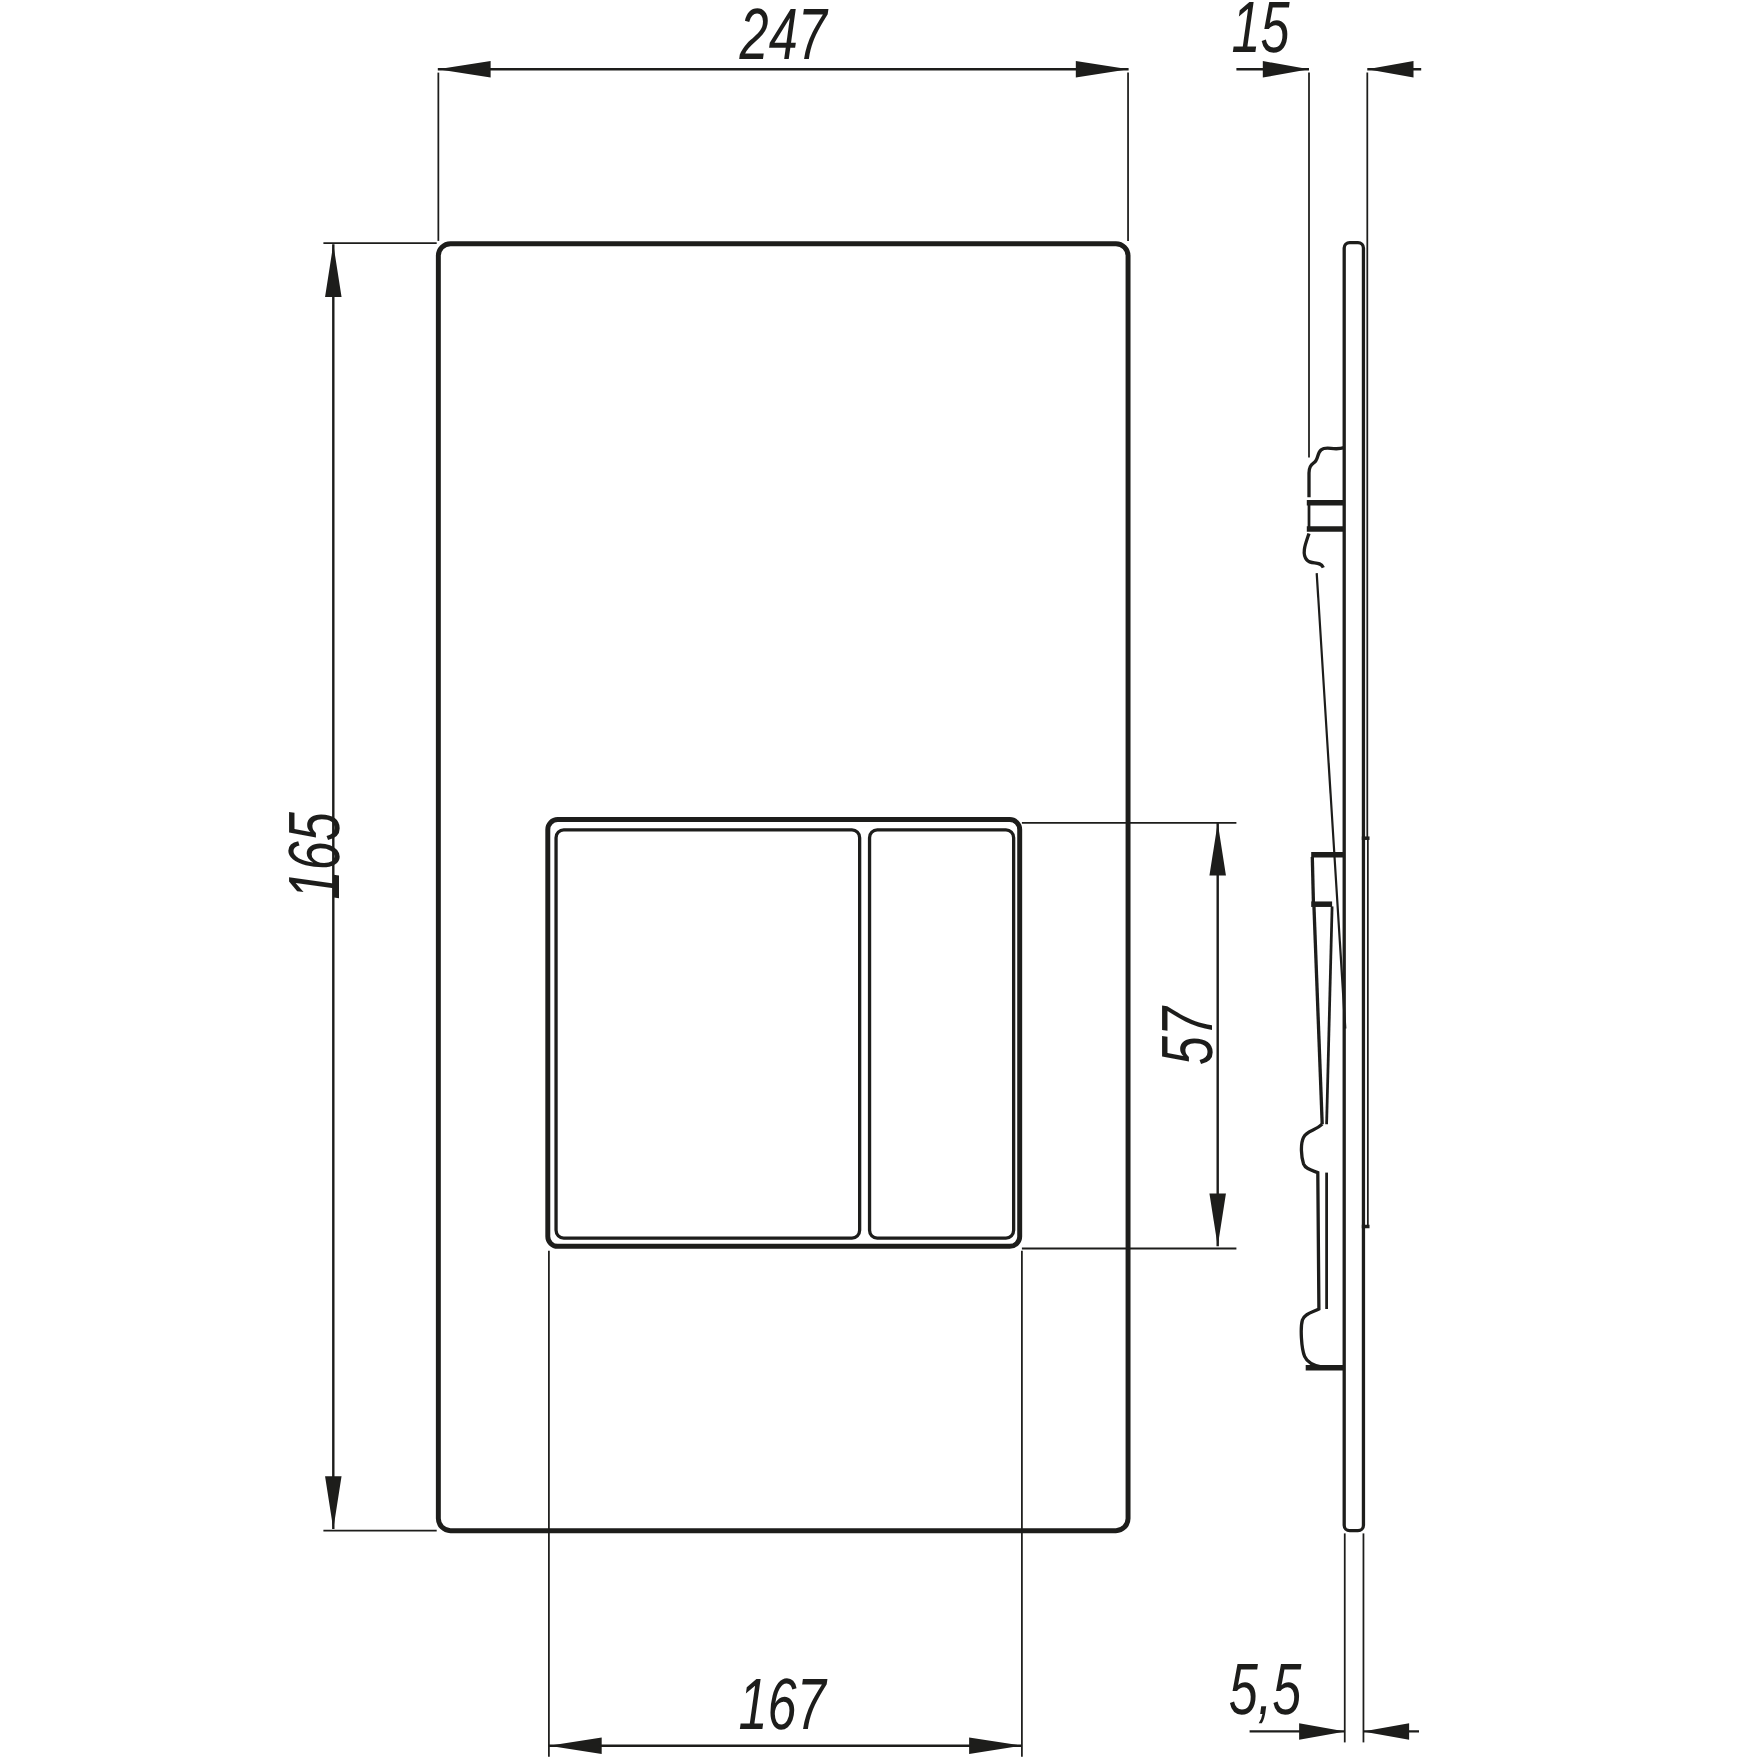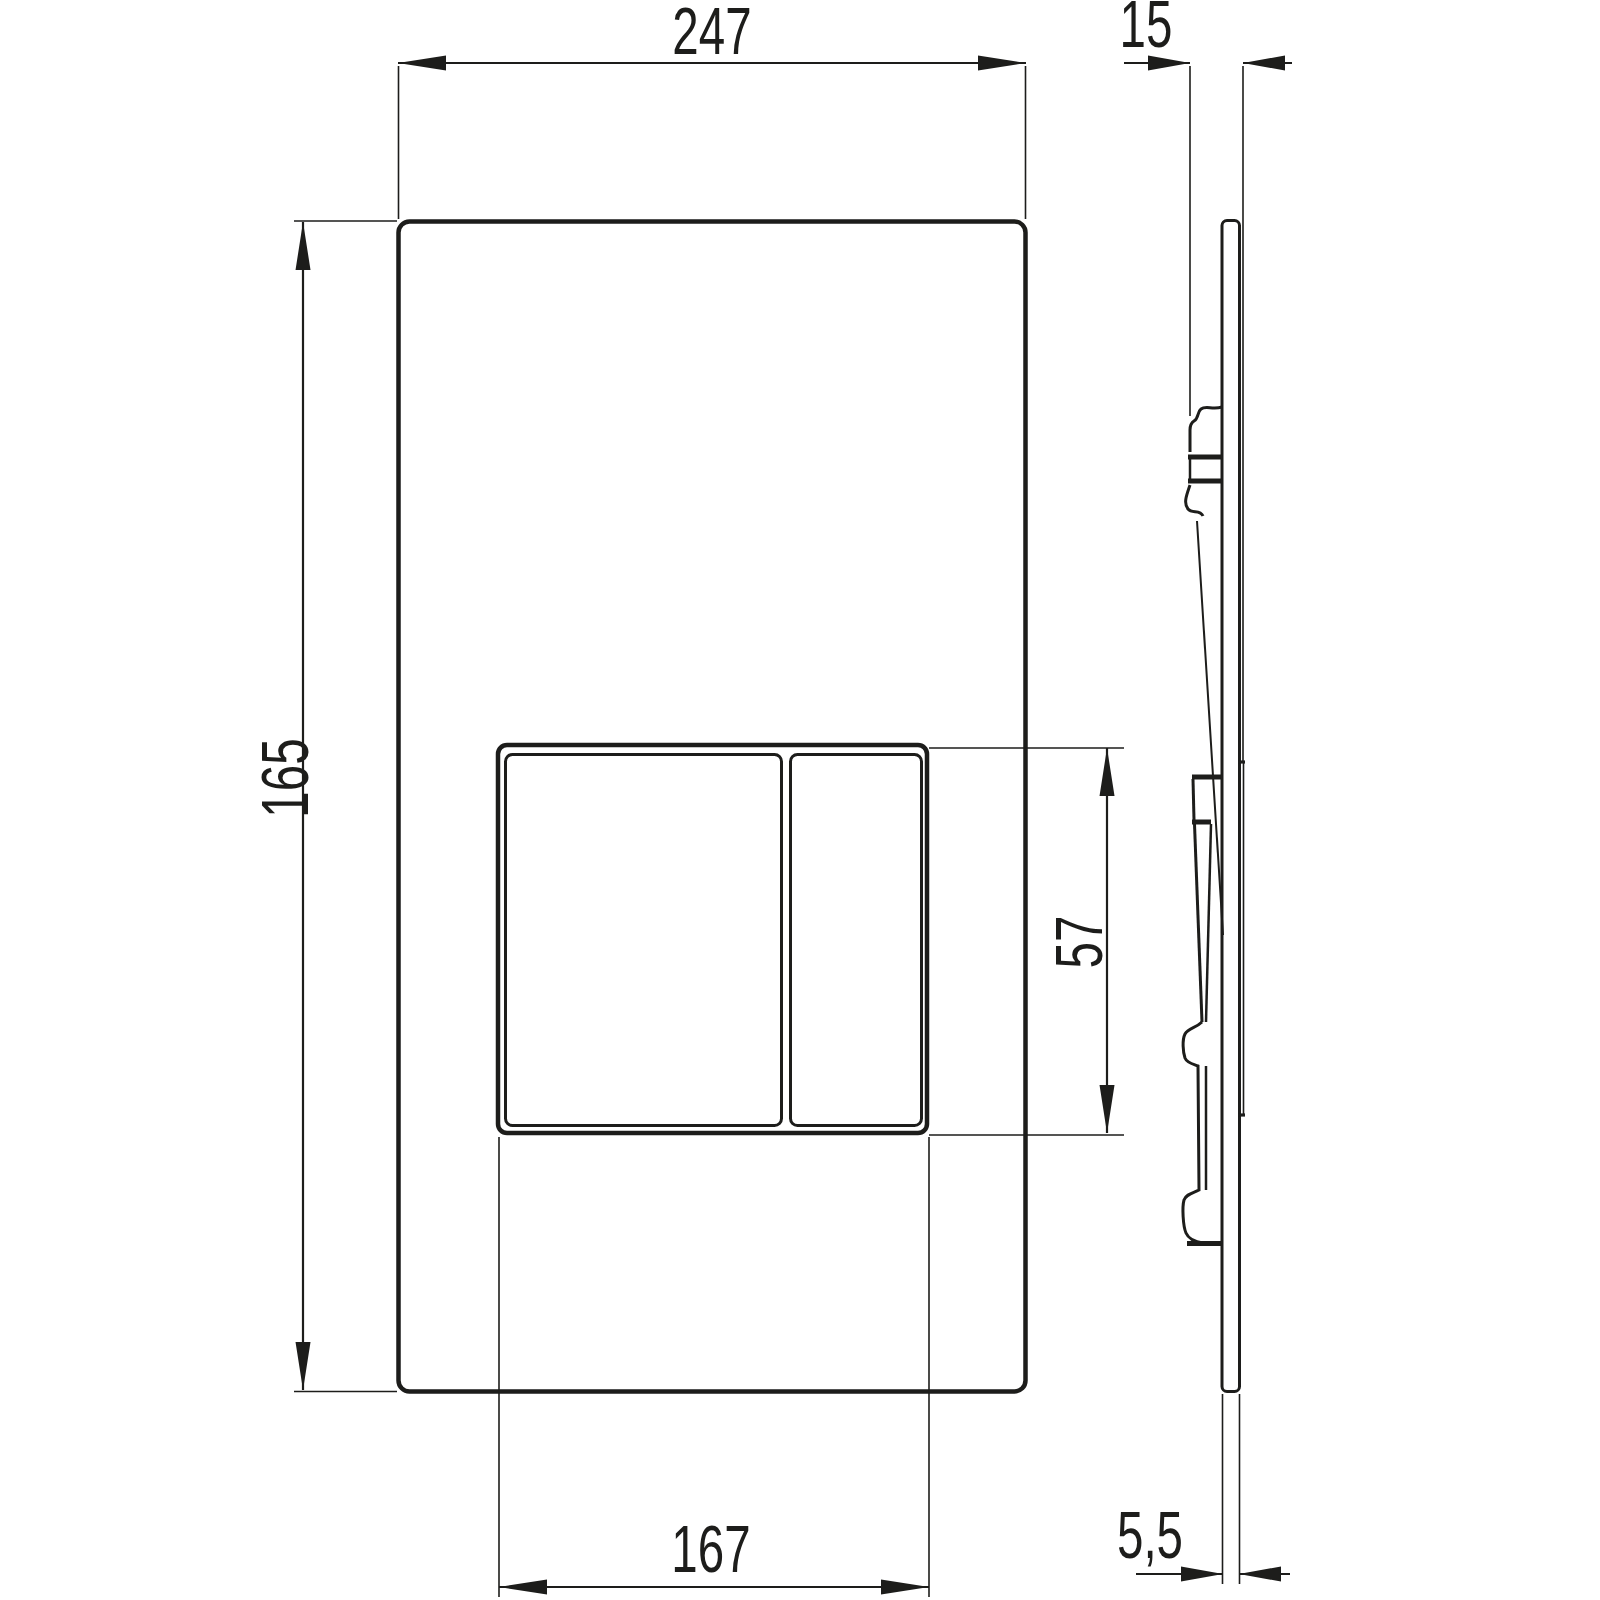"247" .page { font-style: none -> italic }
